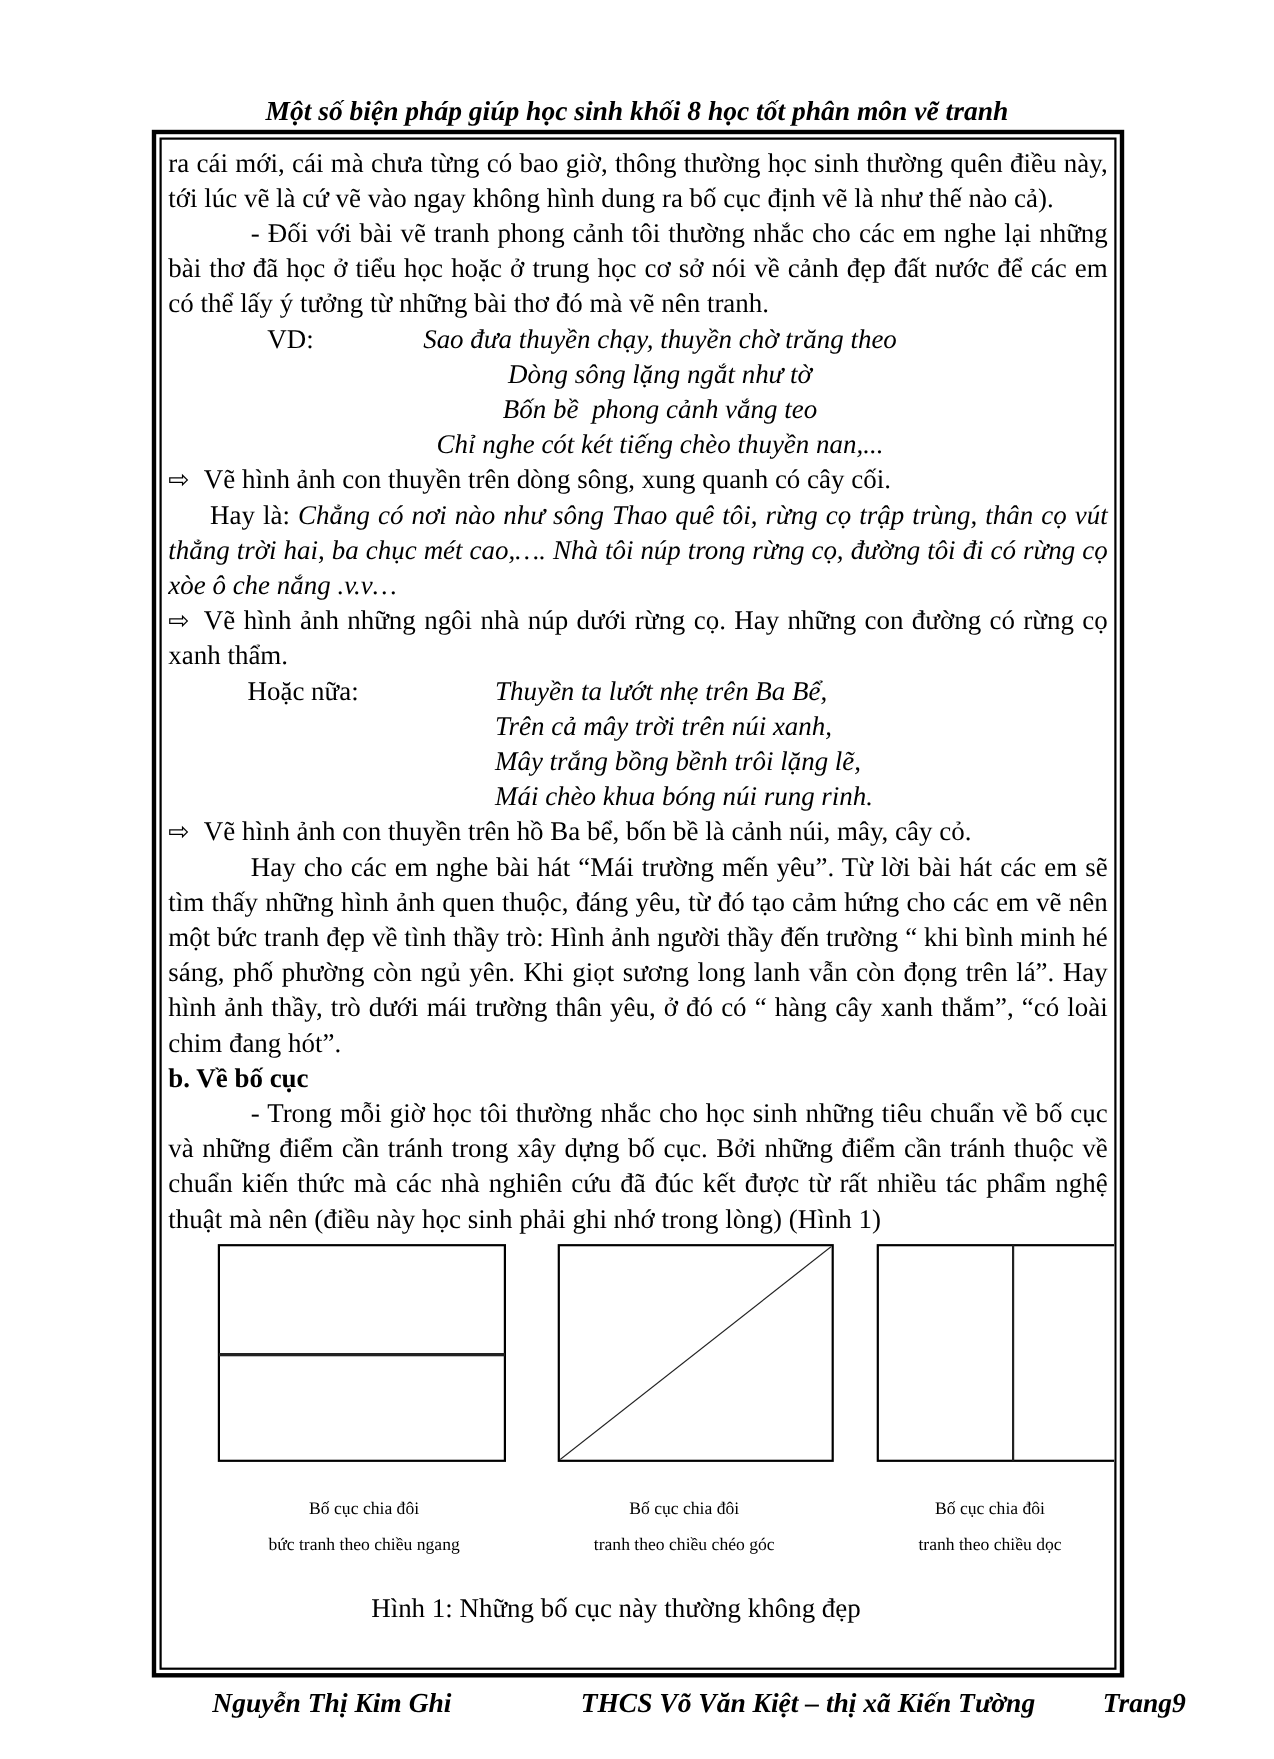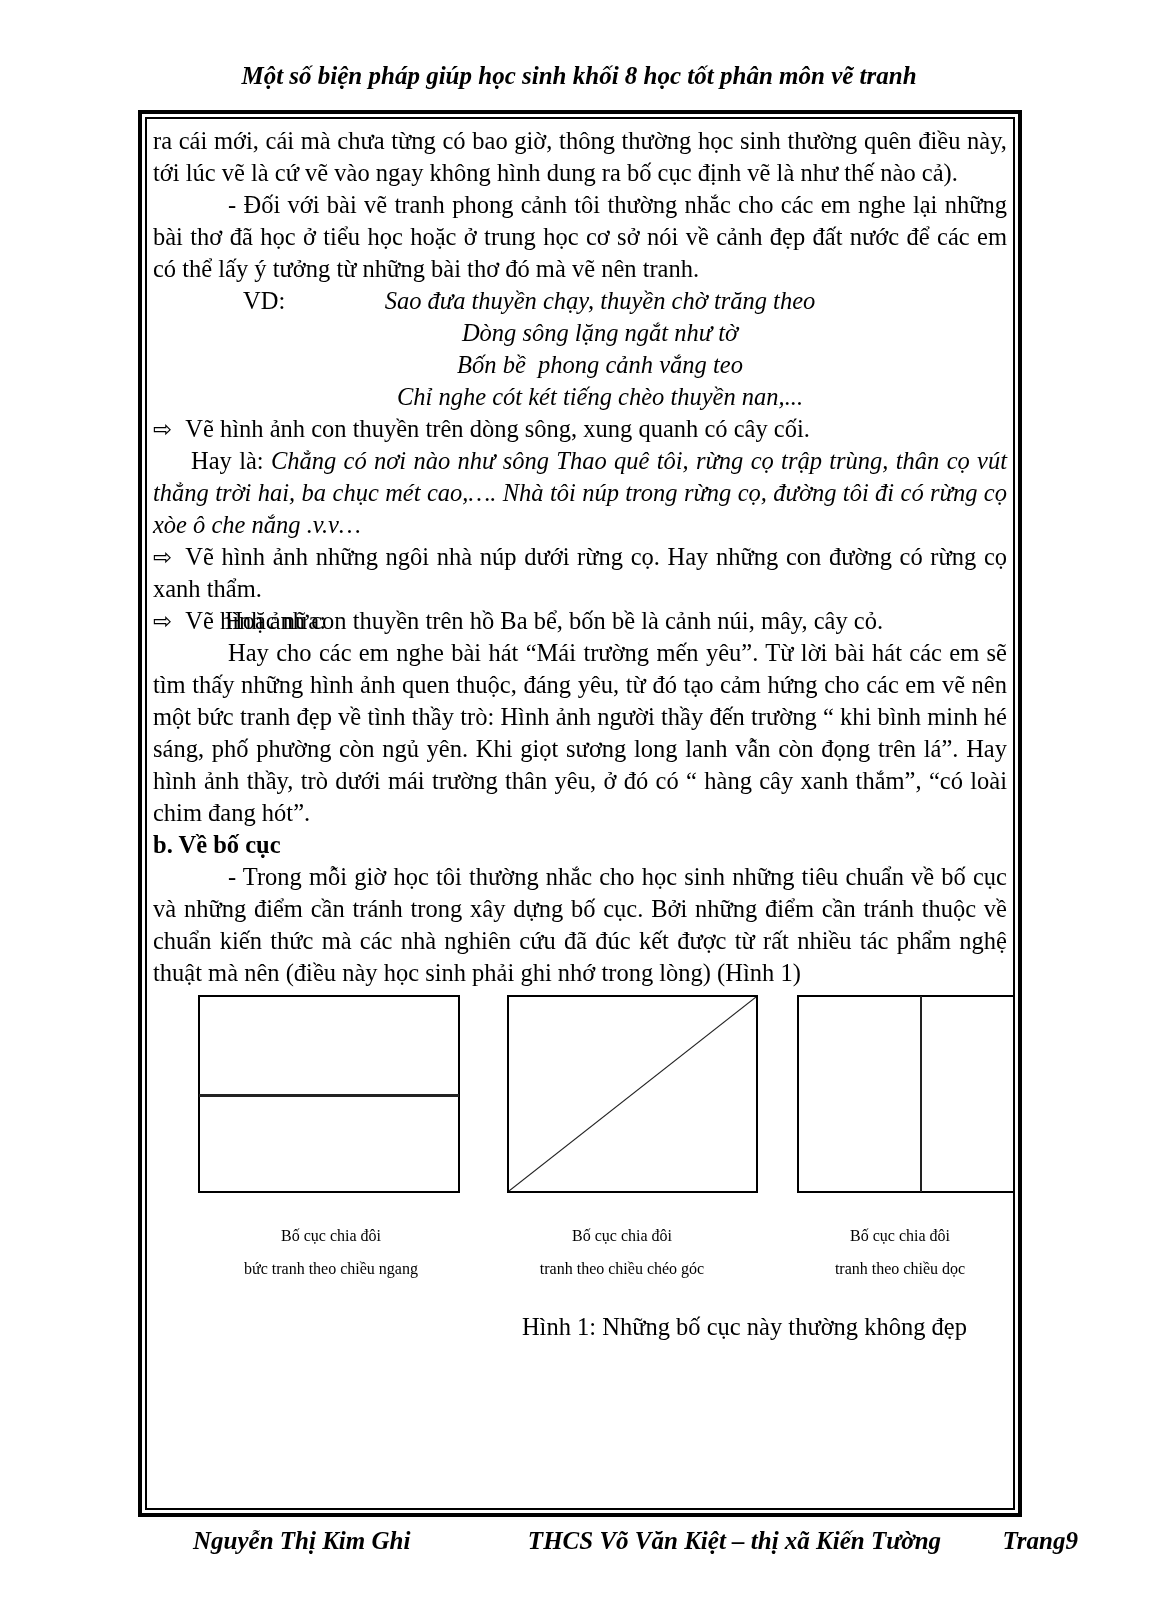"Một số biện pháp giúp" .header { padding-top: 60px -> 86px }
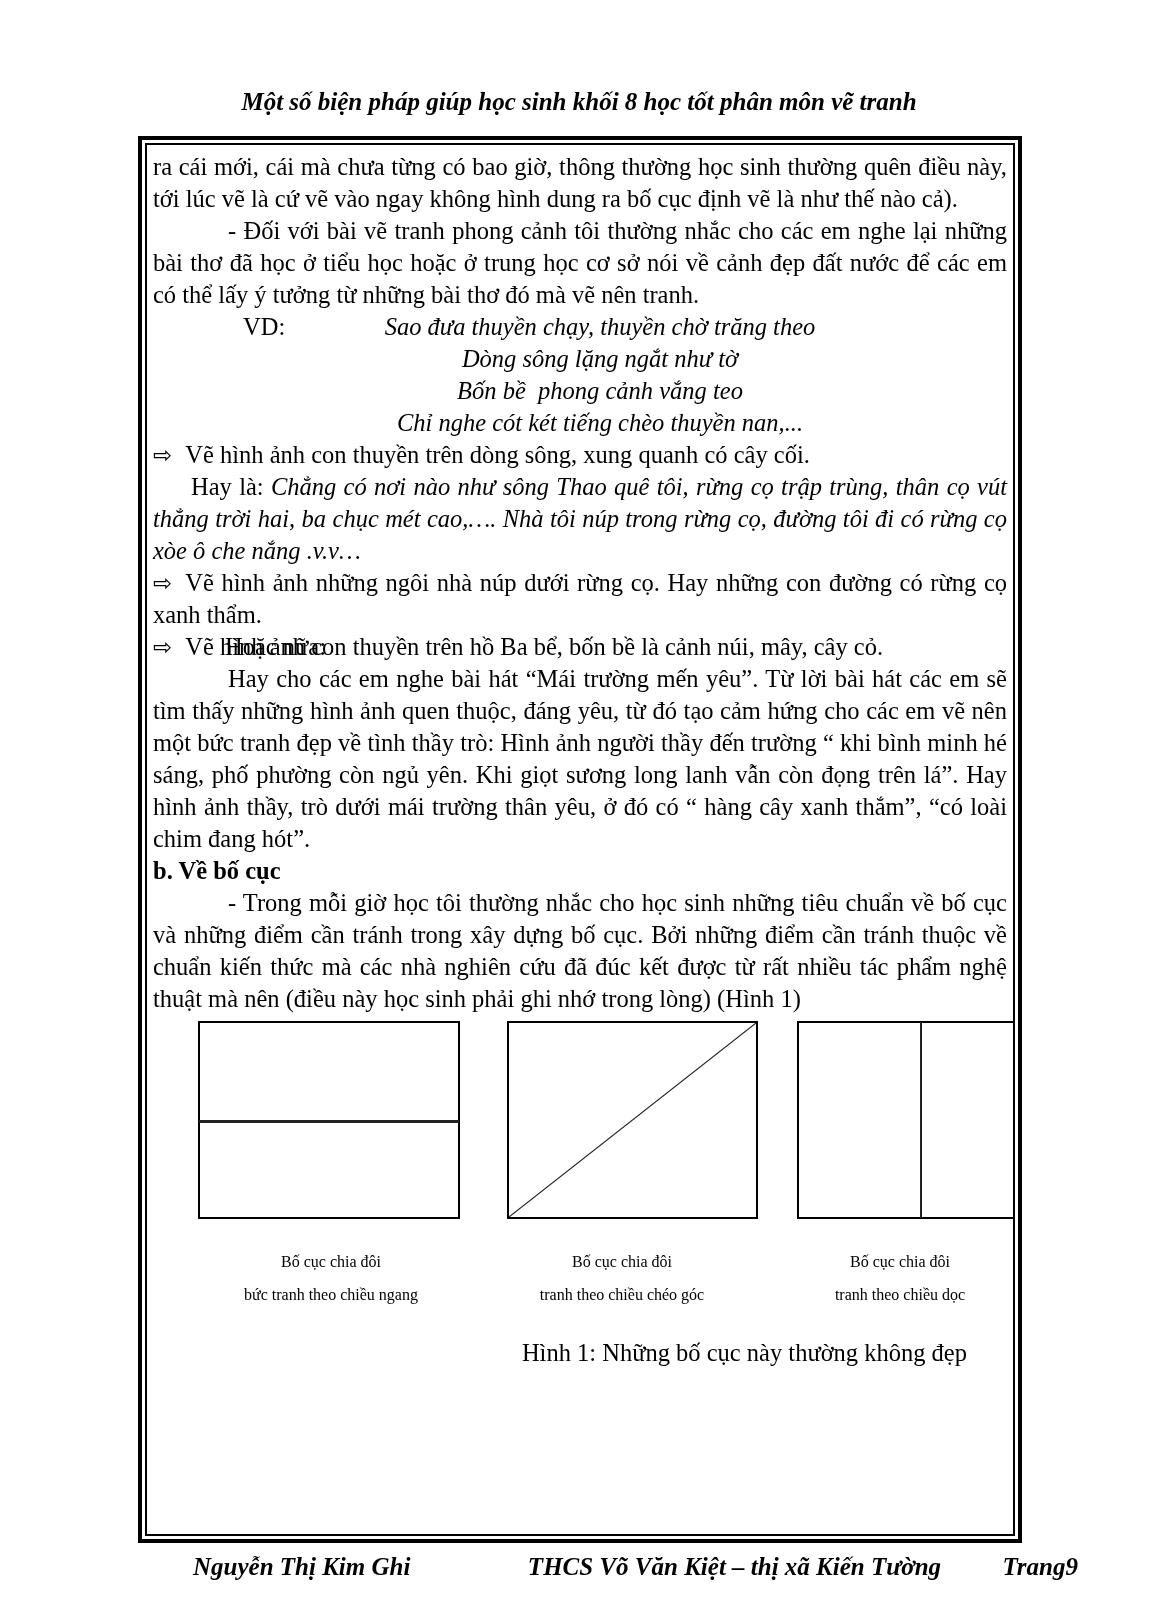"ra cái mới, cái mà" .frame-outer { margin-top: 18px -> 0 }
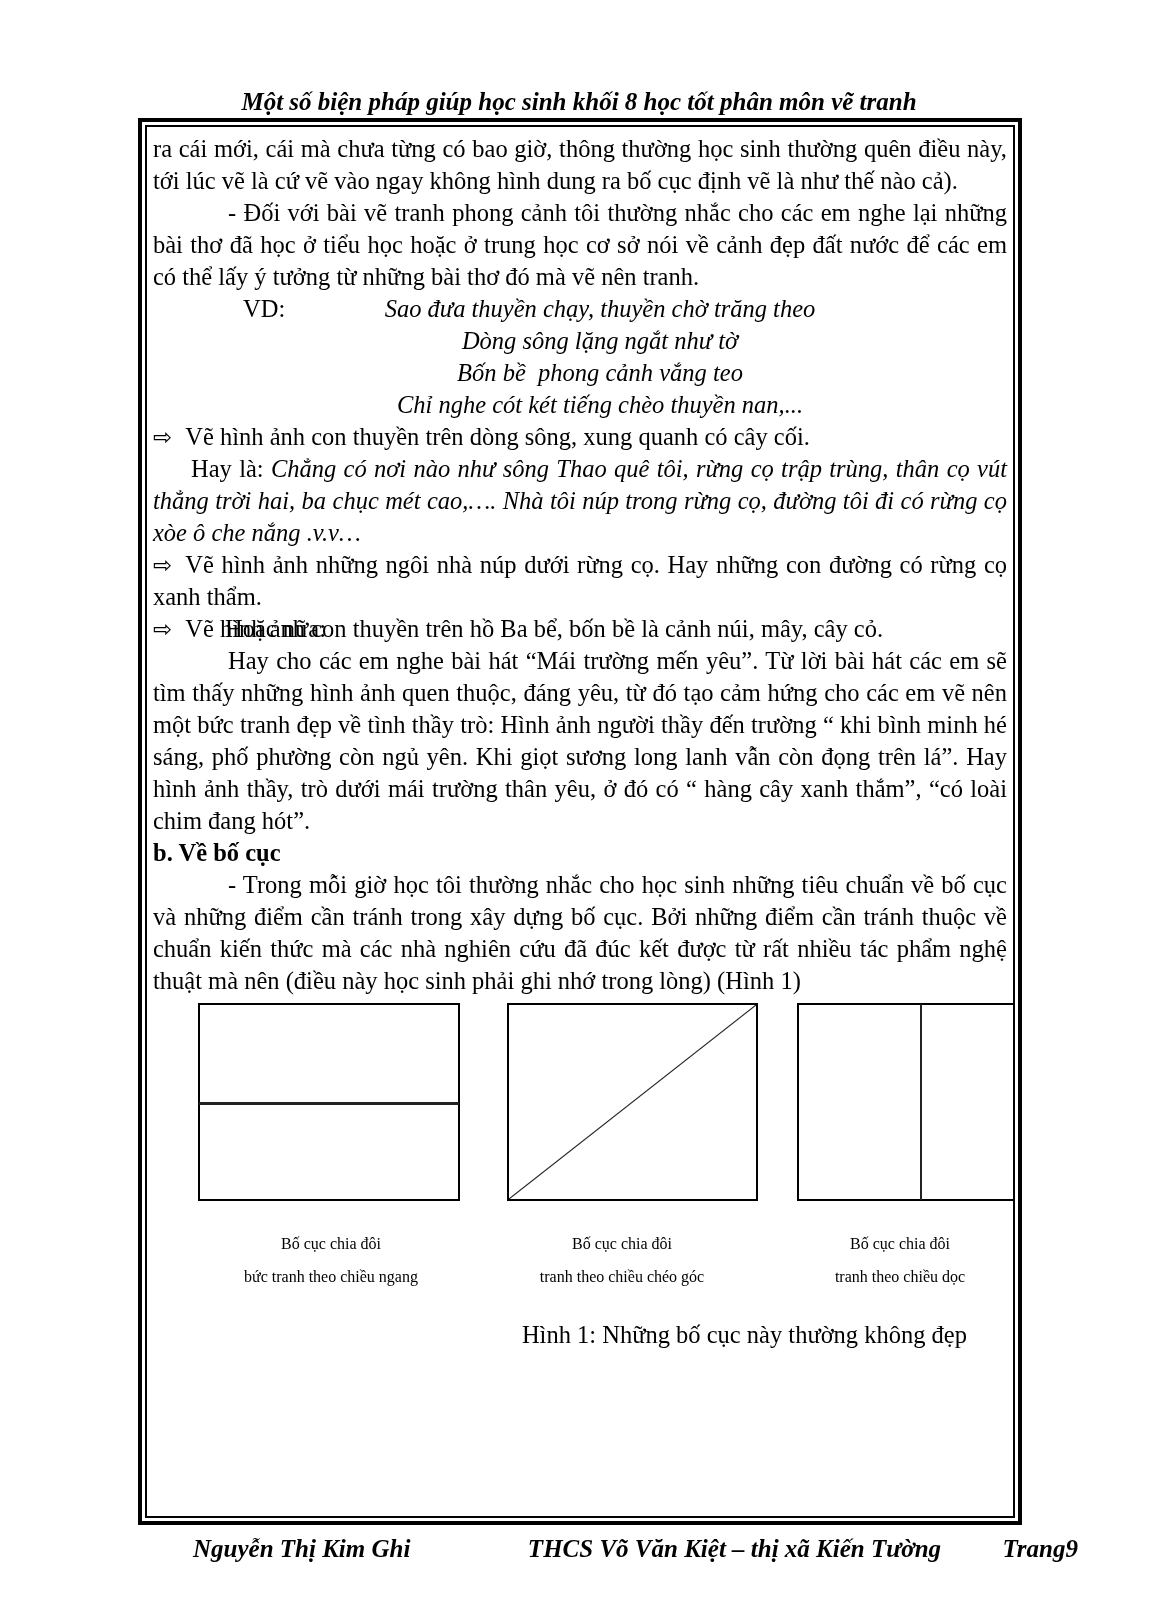"Thuyền ta lướt nhẹ trên" div.poem2-lines { html: none -> <div> <div>Thuyền ta lướt nhẹ trên Ba Bể,</div> <div>Trên cả mây trời trên núi xanh,</div> <div>Mây trắng bồng bềnh trôi lặng lẽ,</div> <div>Mái chèo khua bóng núi rung rinh.</div> </div> }
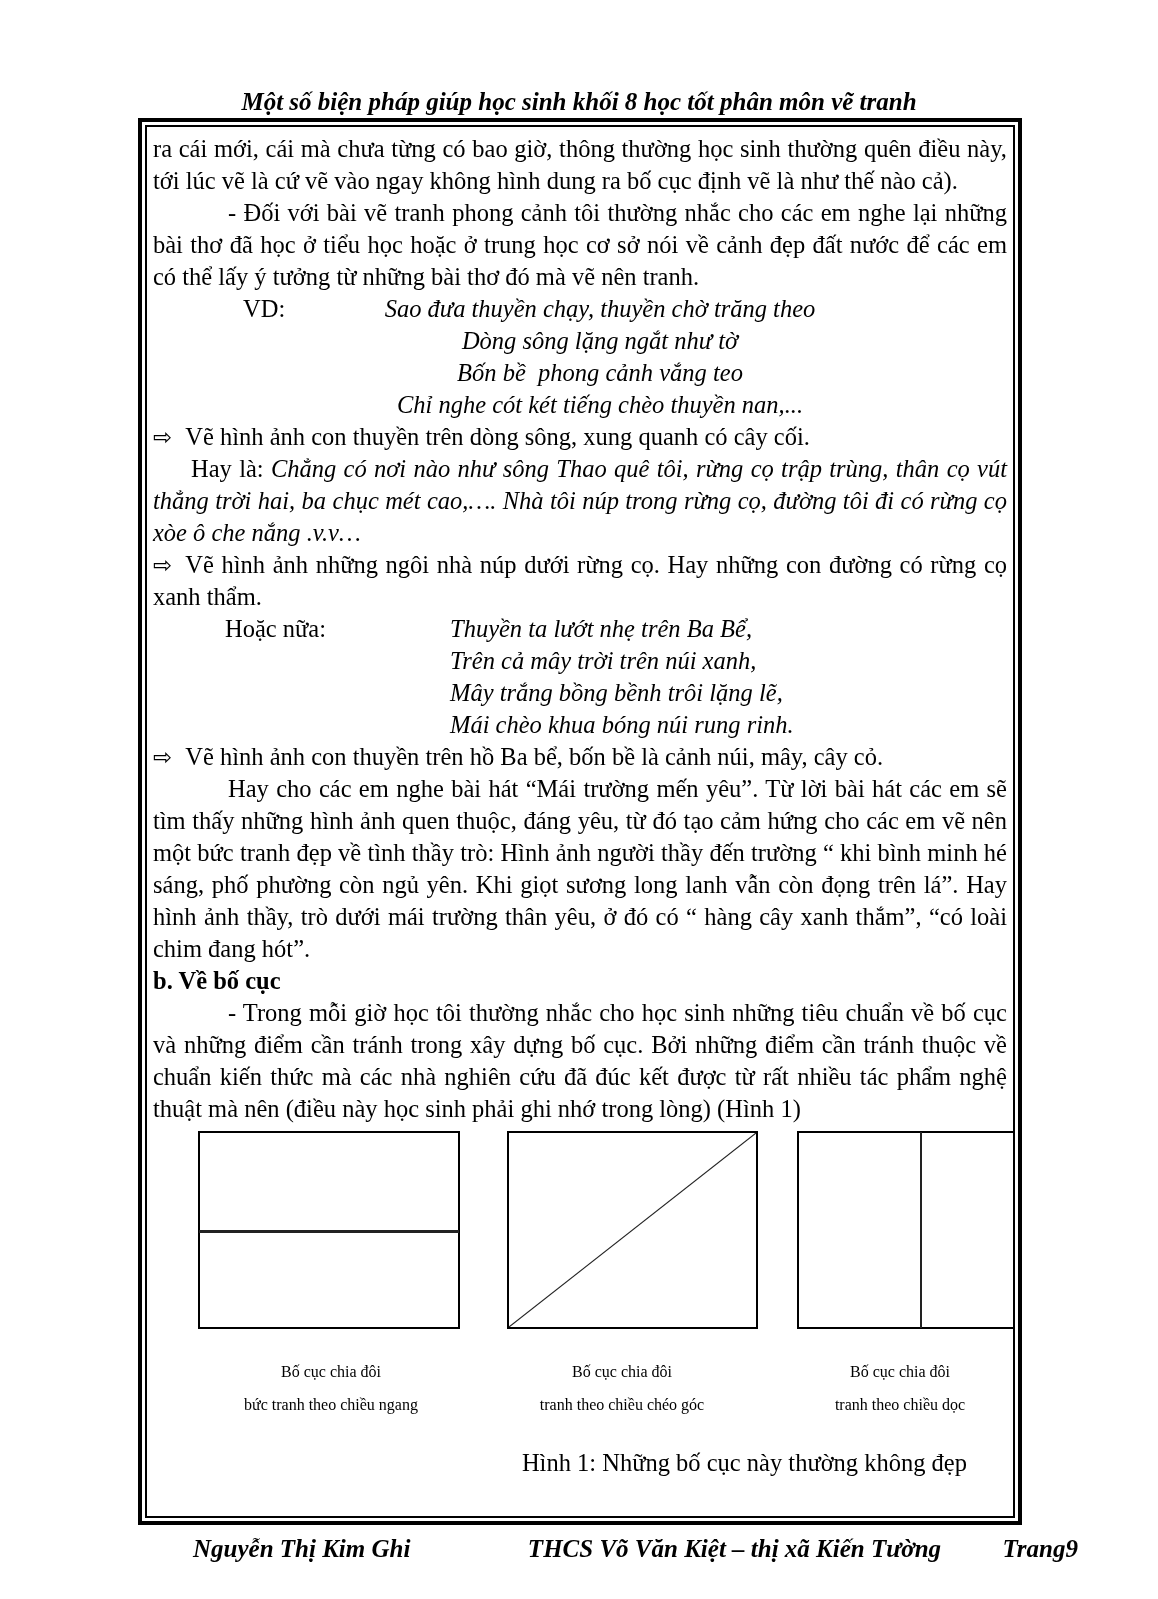"Hình 1: Những bố cục" .fig-main-caption { text-align: right -> center }
